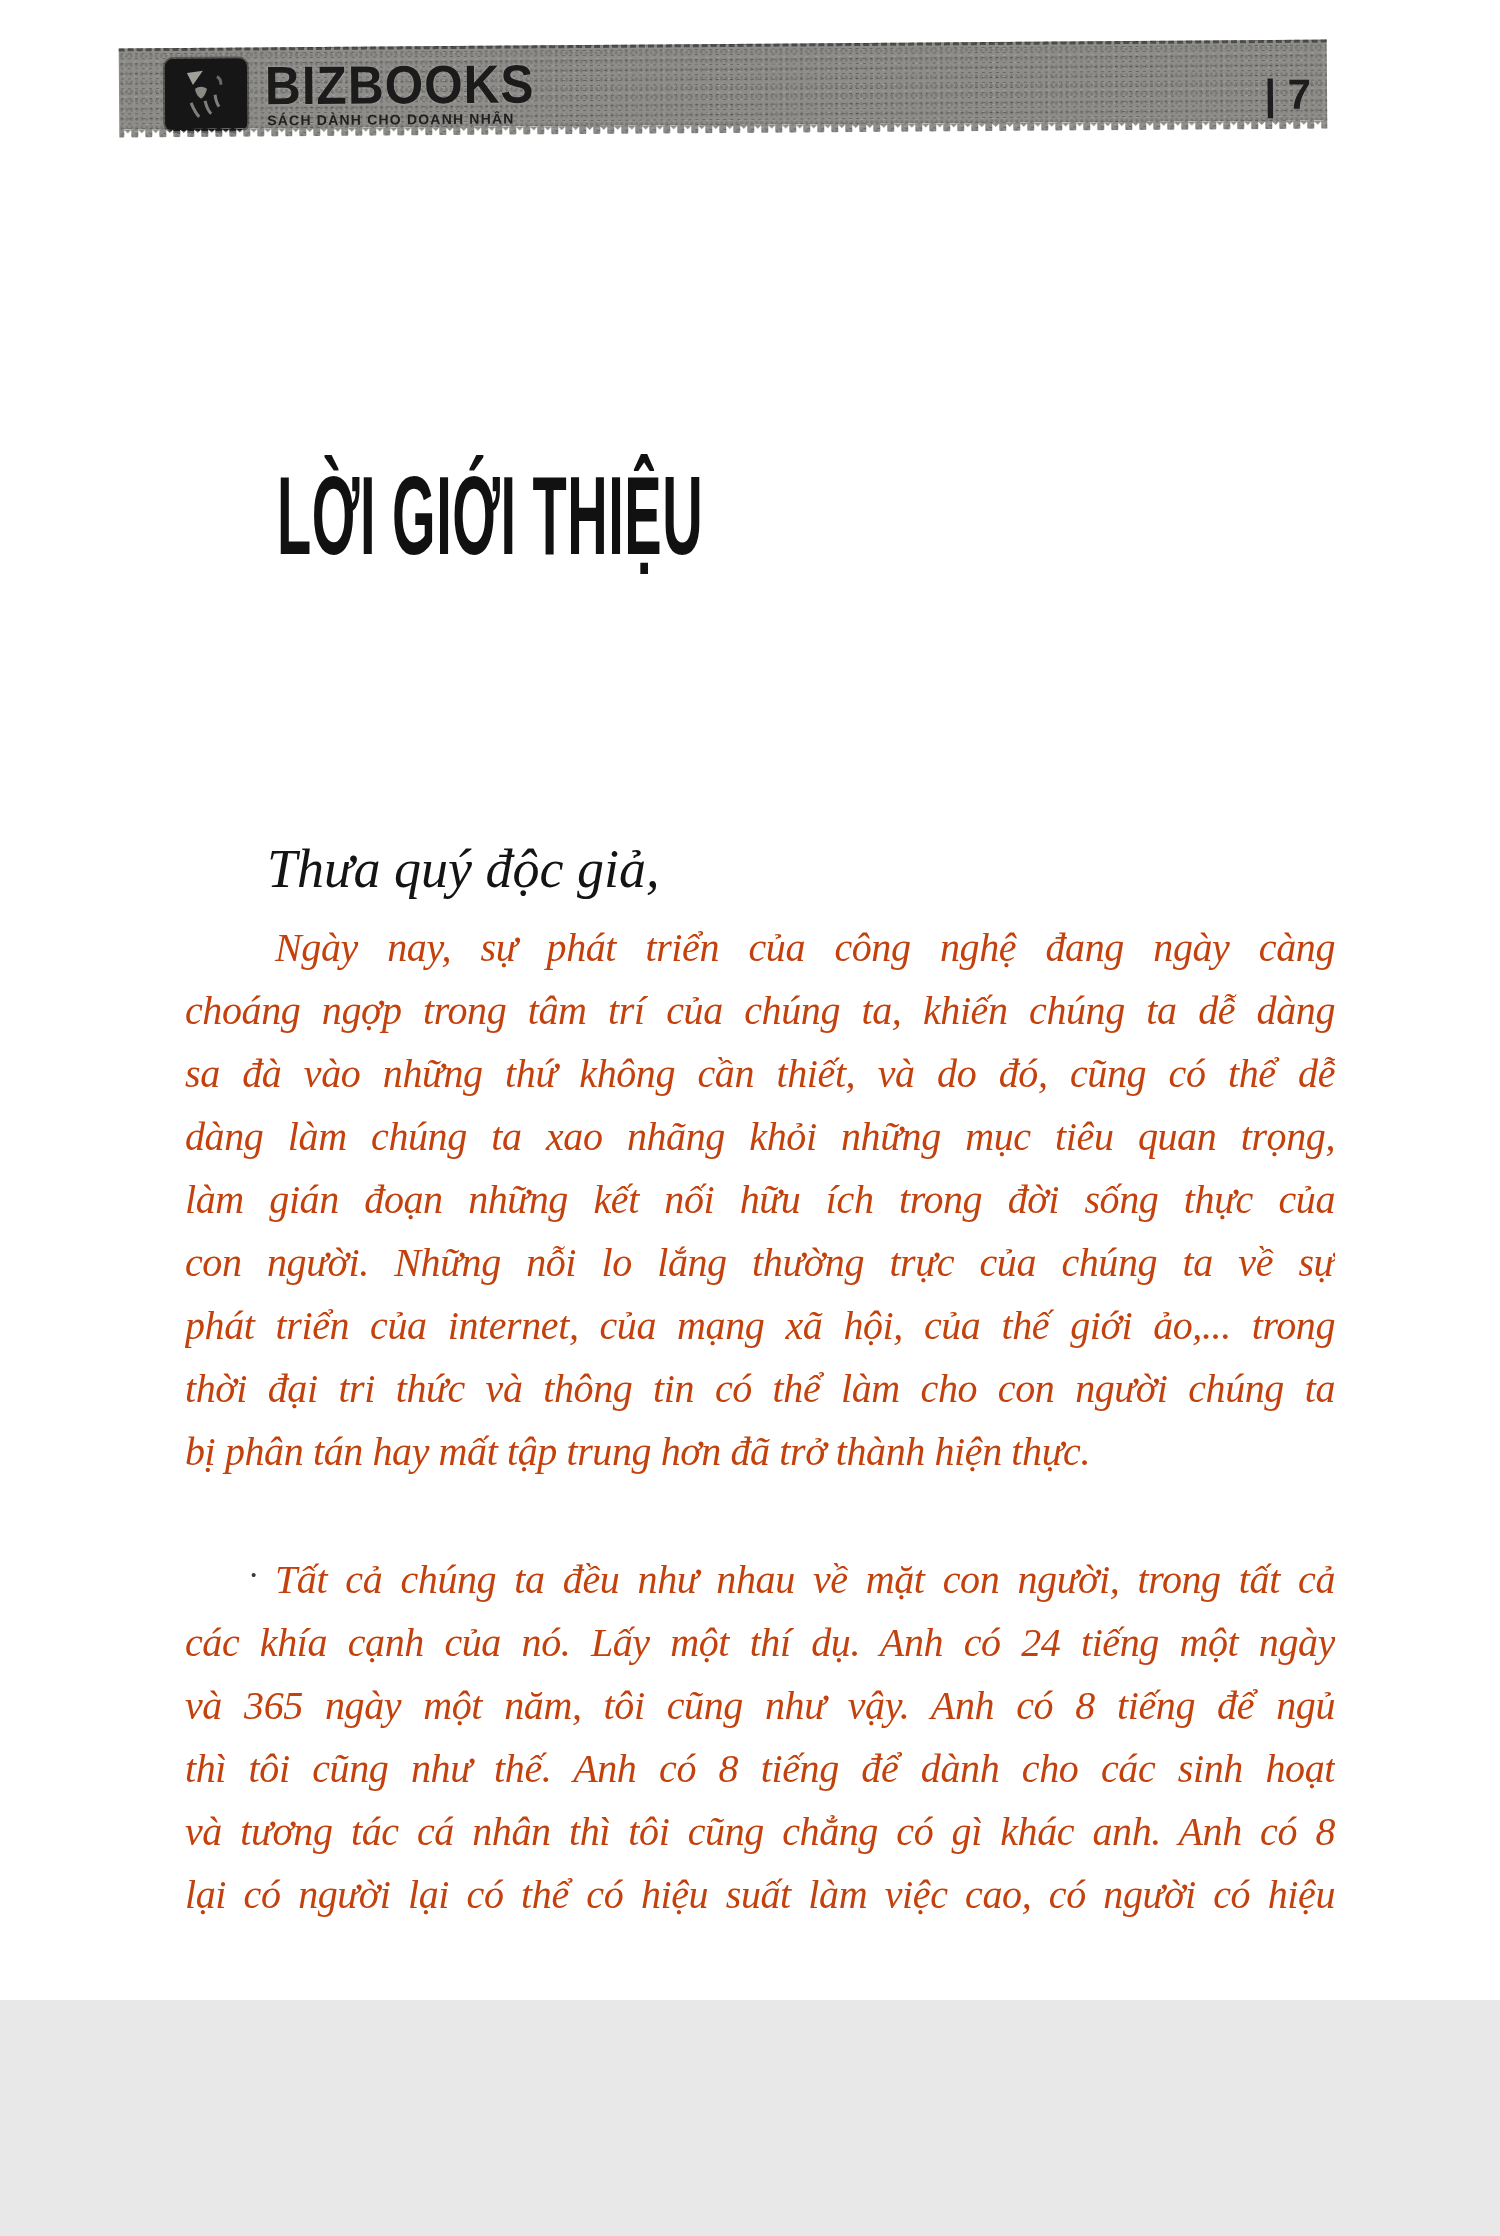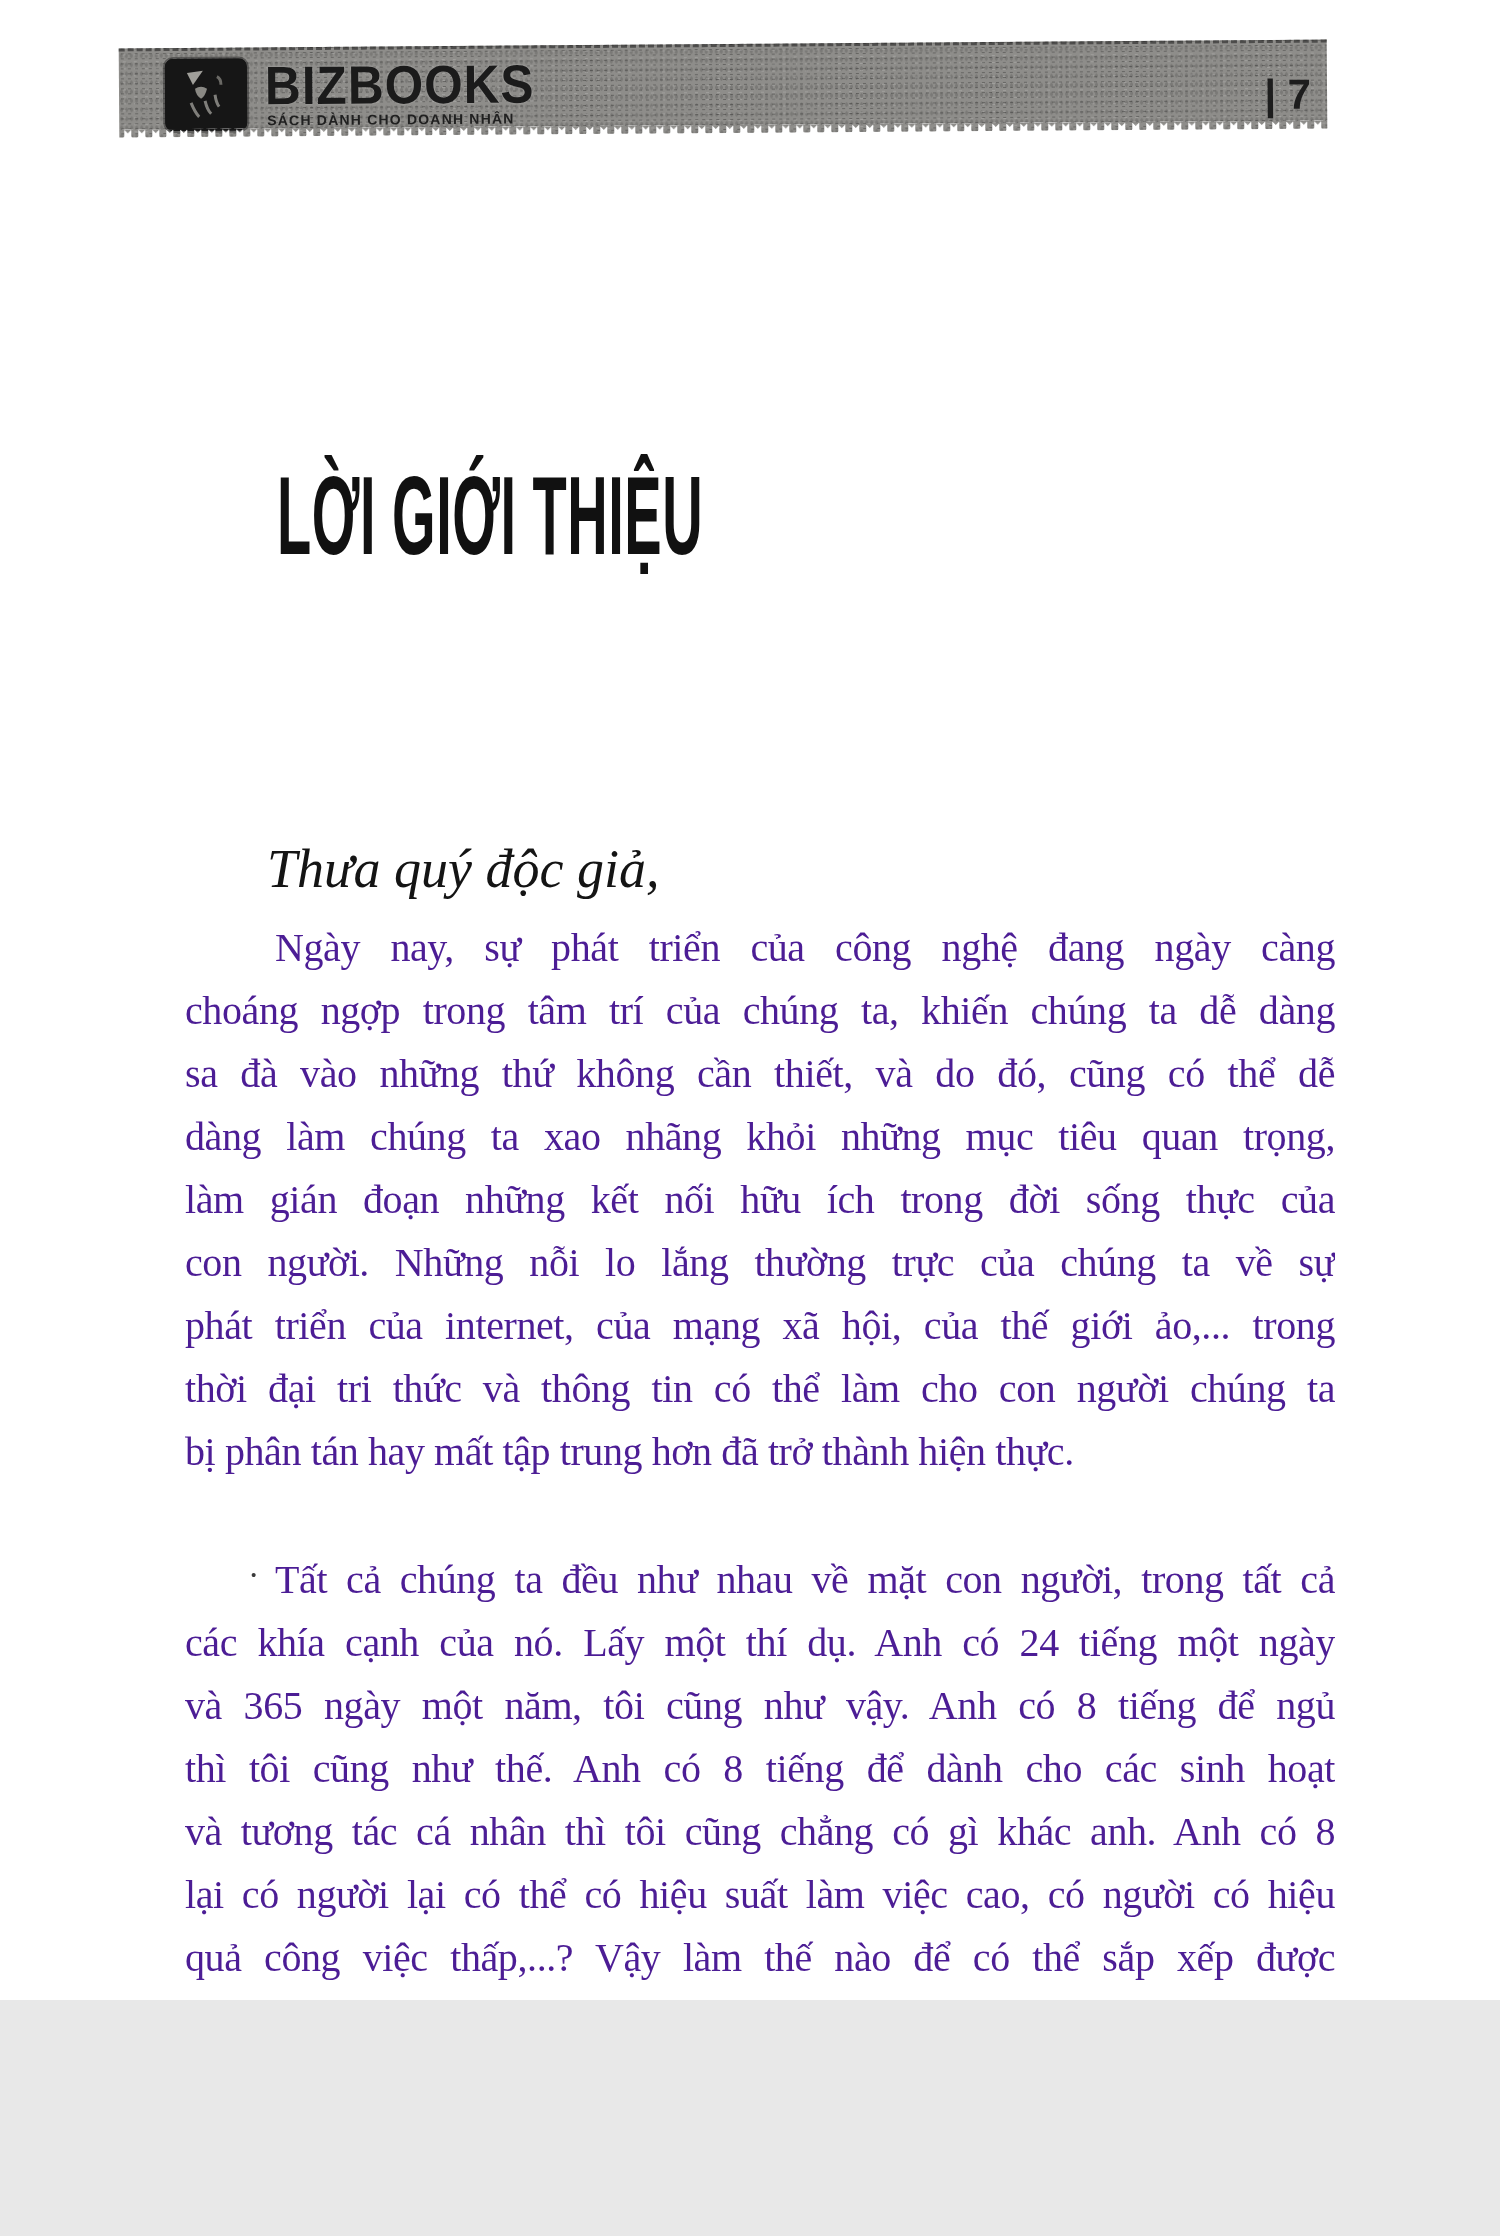"Ngày nay, sự phát triển" .line { color: #4c1d95 -> #c2410c; font-style: none -> italic }
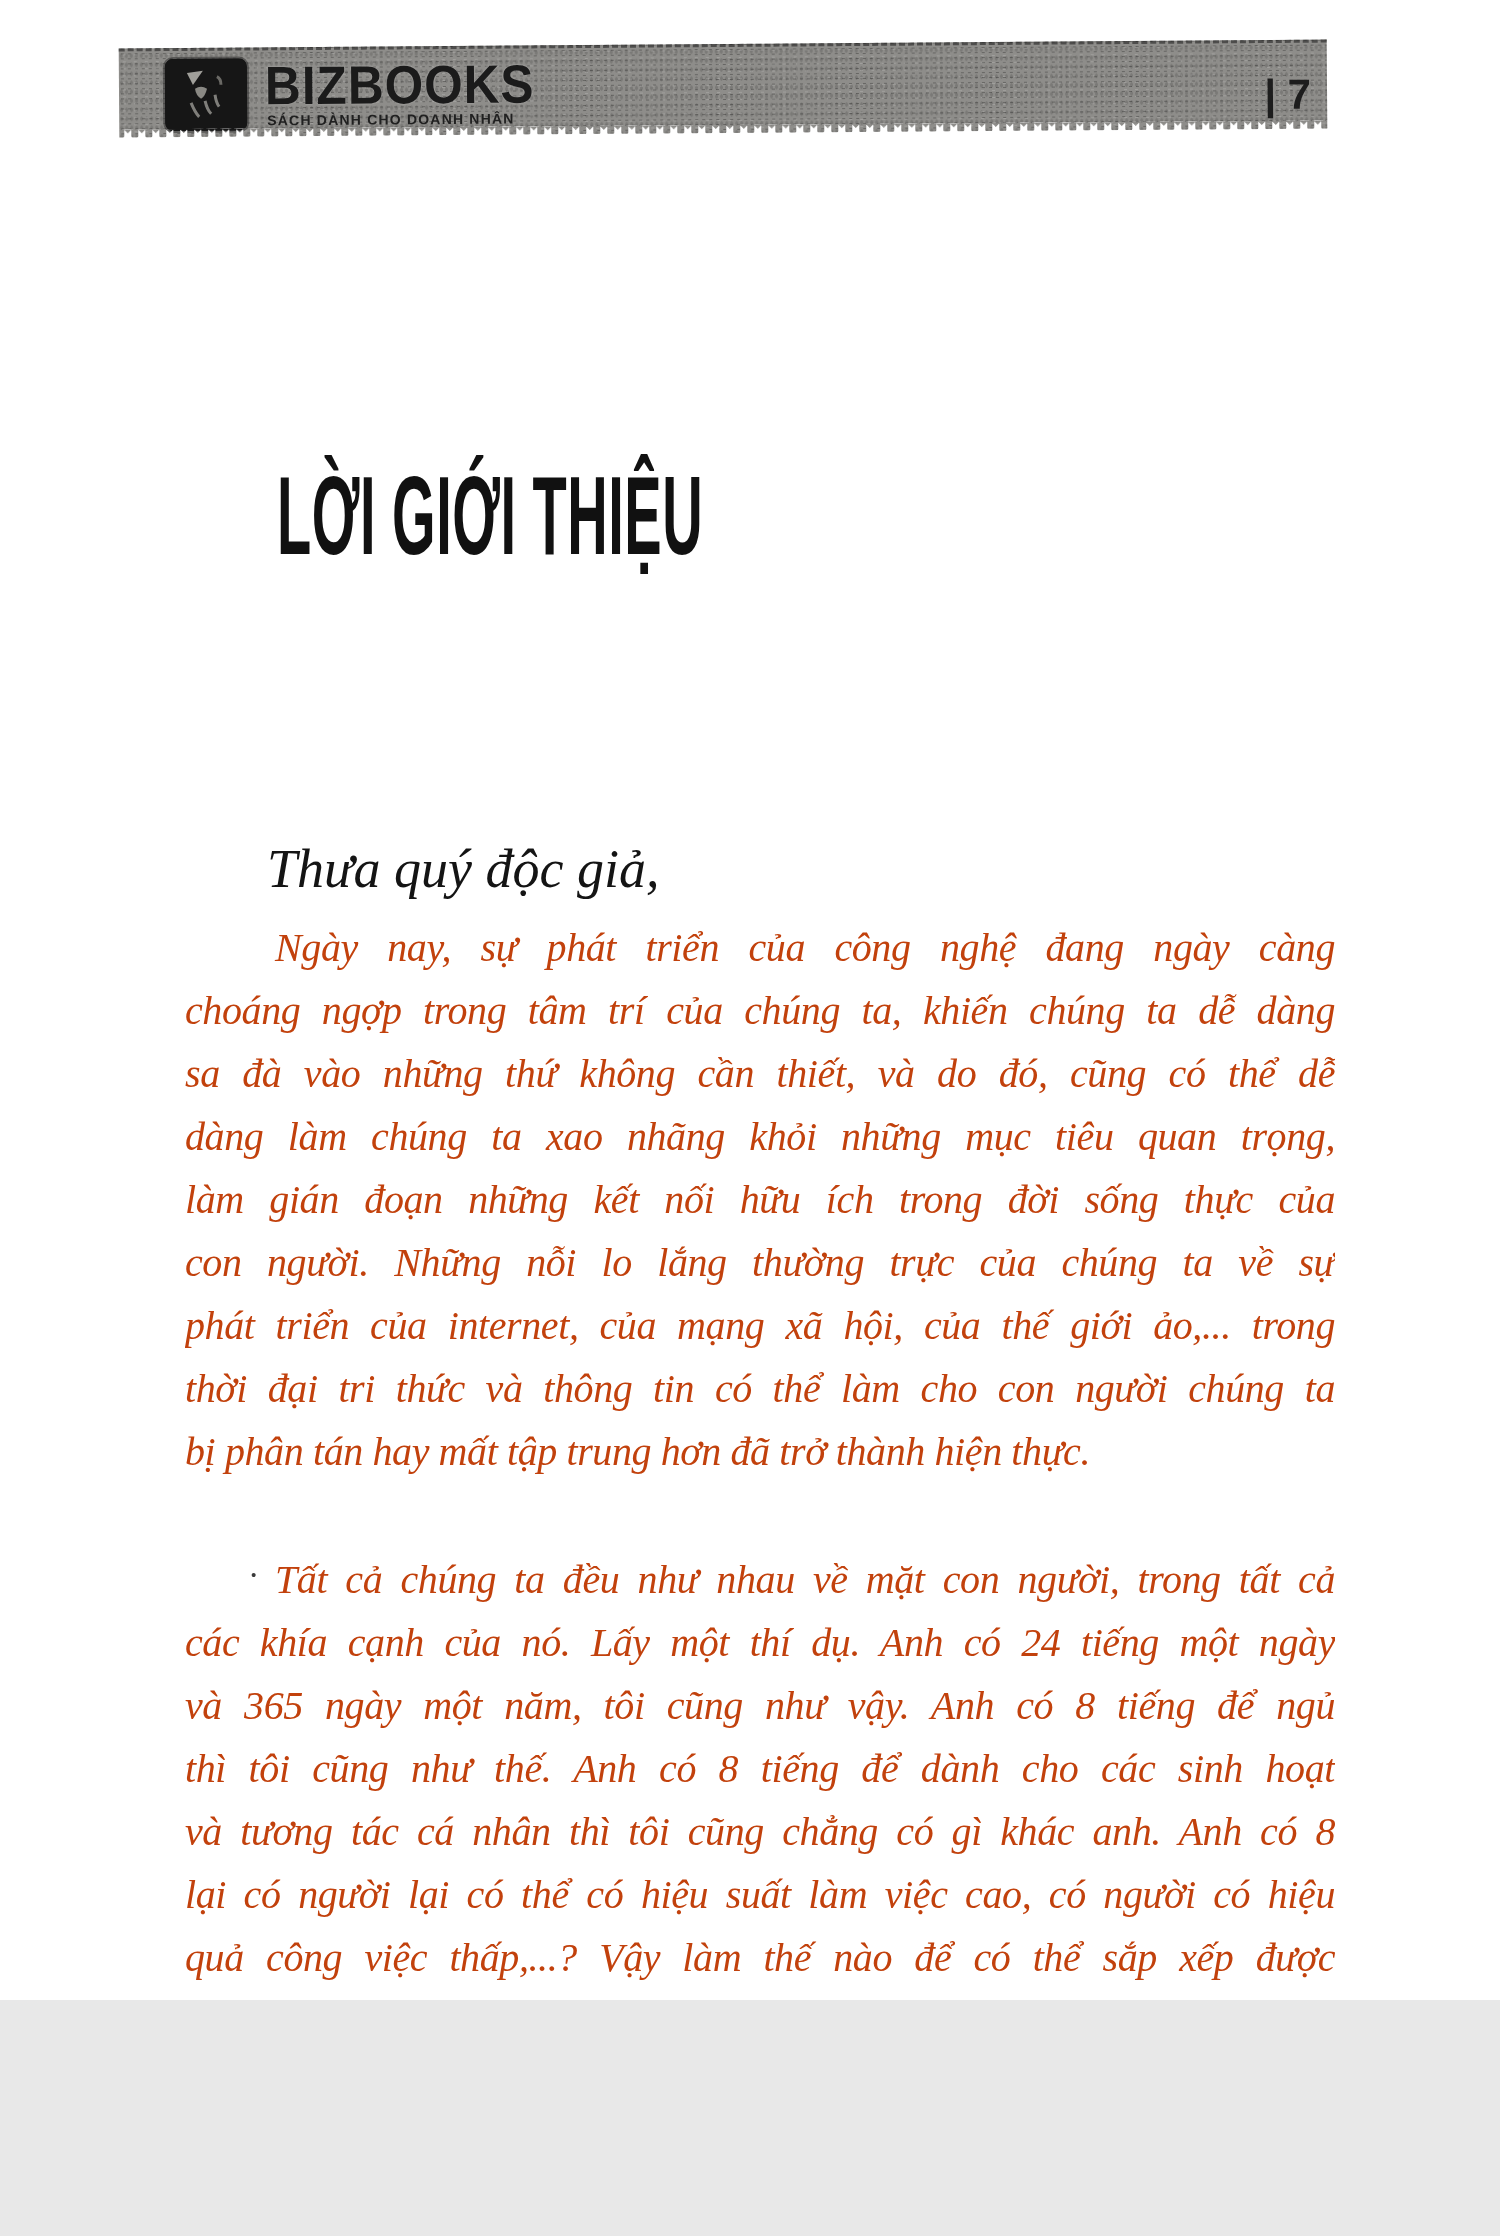"quả công việc thấp,...? Vậy" div.line { html: <div>quả công việc thấp,...? Vậy làm thế nào để có thể sắp xếp được</div> -> none }
